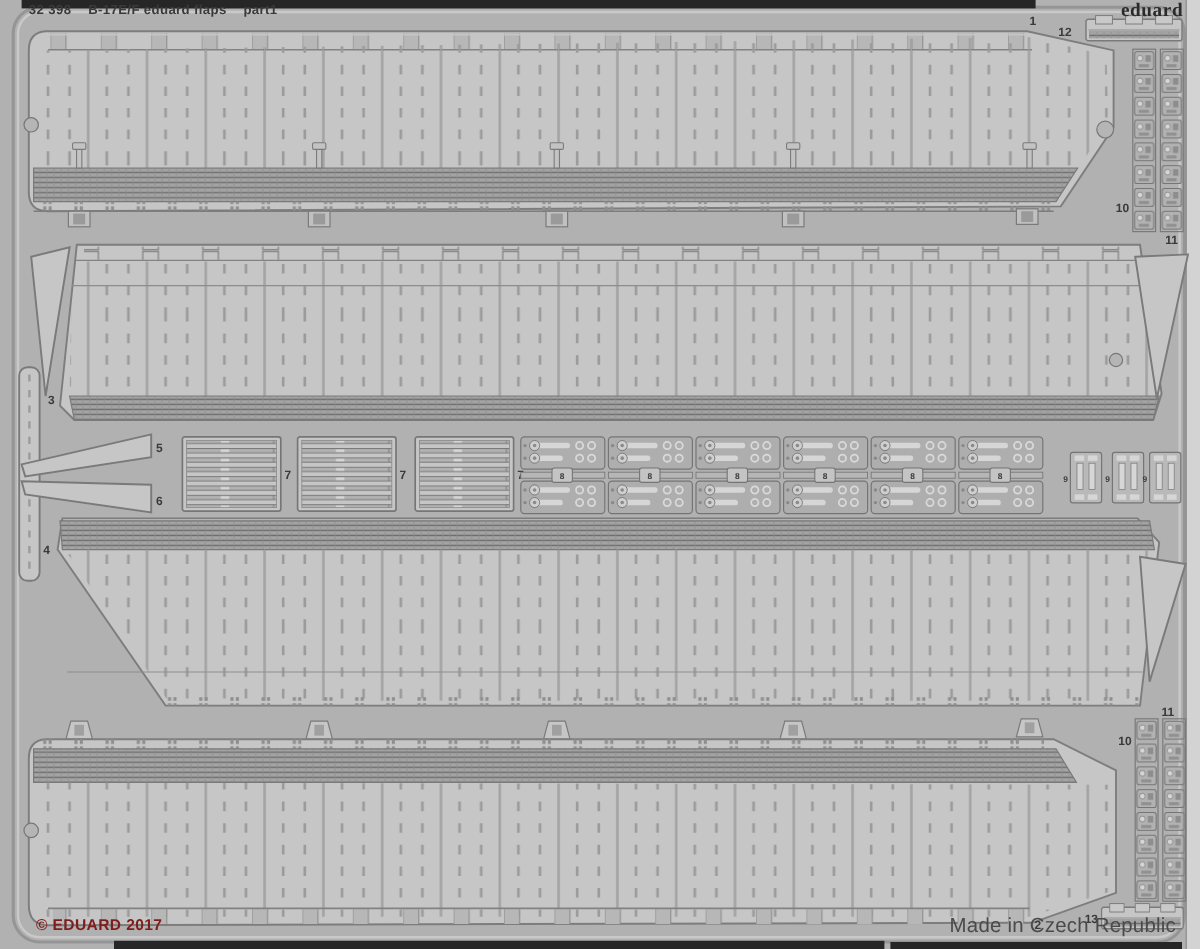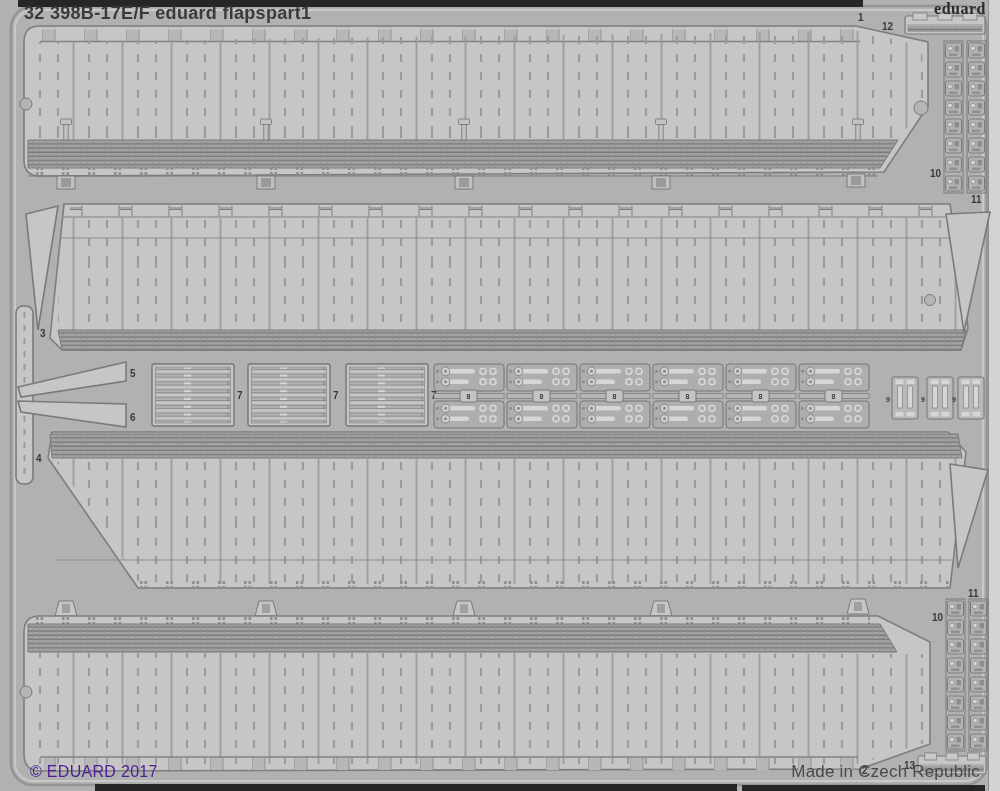"32 398" .hdr { font-size: 18px -> 11px; gap: none -> 14px }
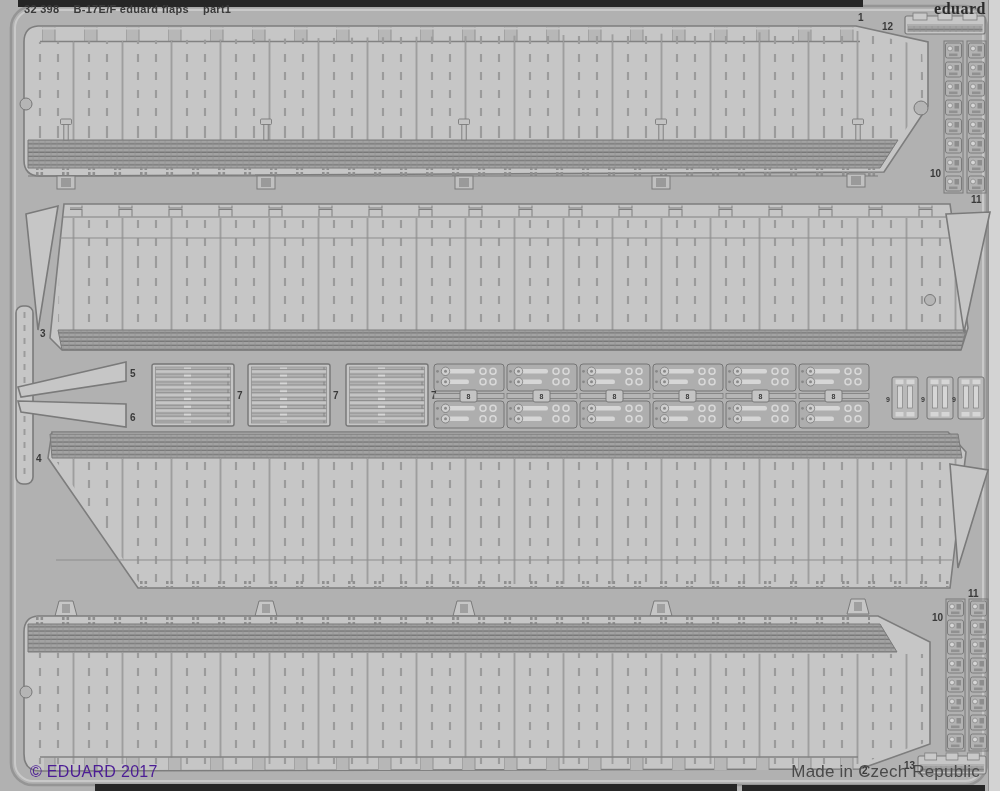"© EDUARD 2017" .copyright { color: #4c1d95 -> #7f1d1d; font-size: 16px -> 13px; font-weight: normal -> bold }
